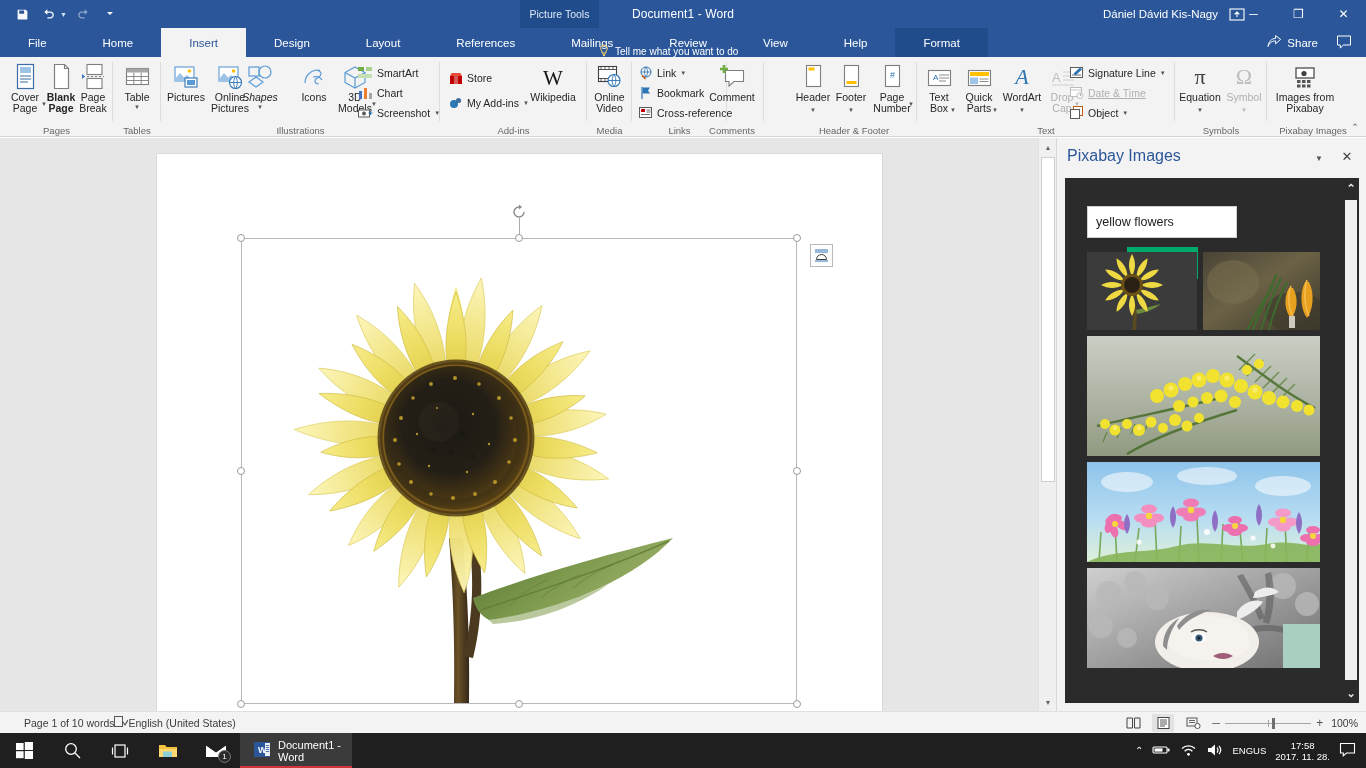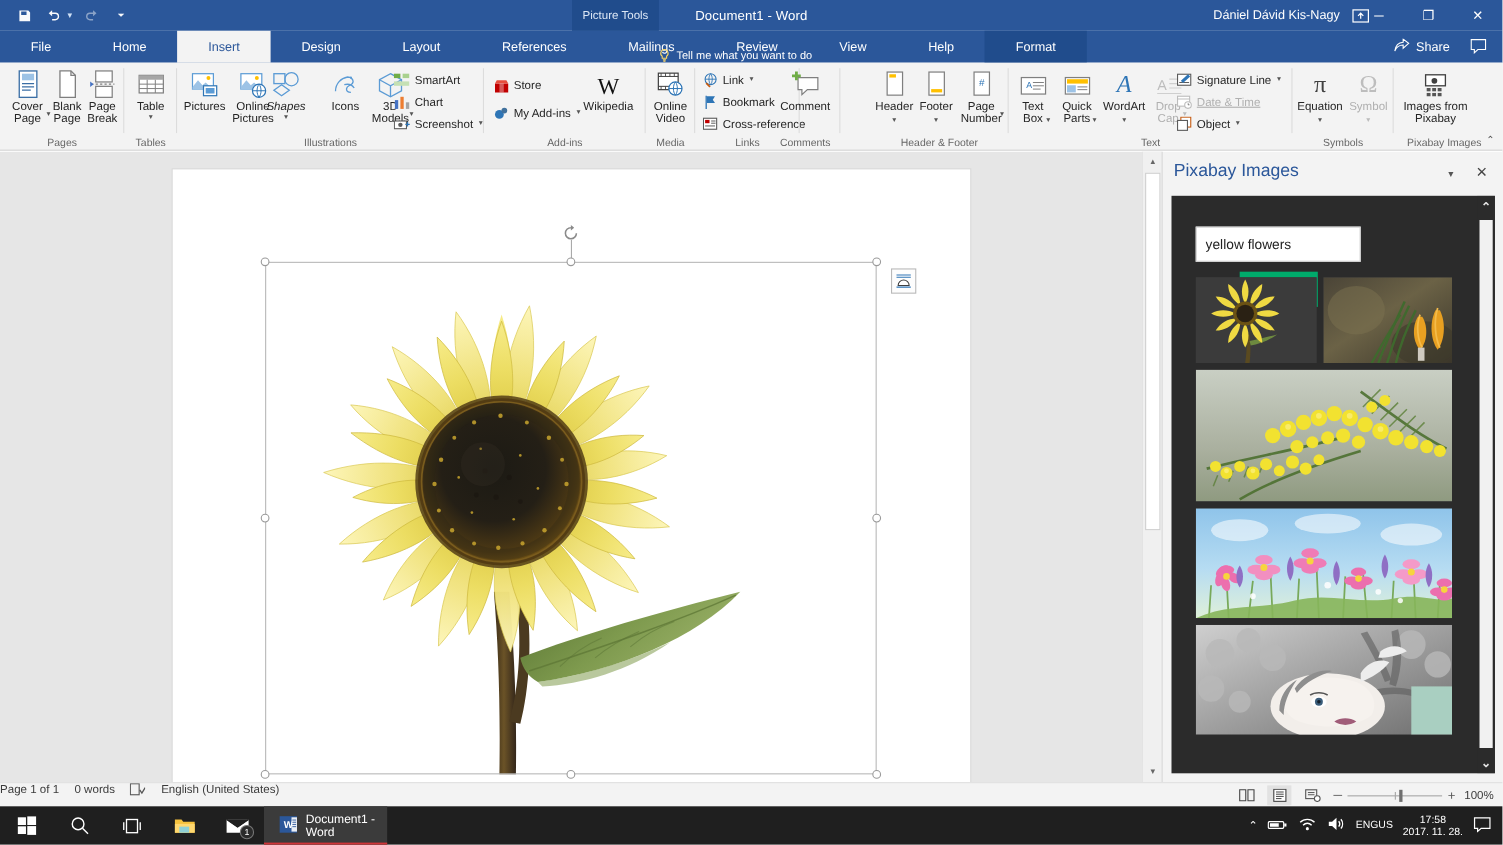"Blank" div.bigbtn { font-weight: none -> bold }
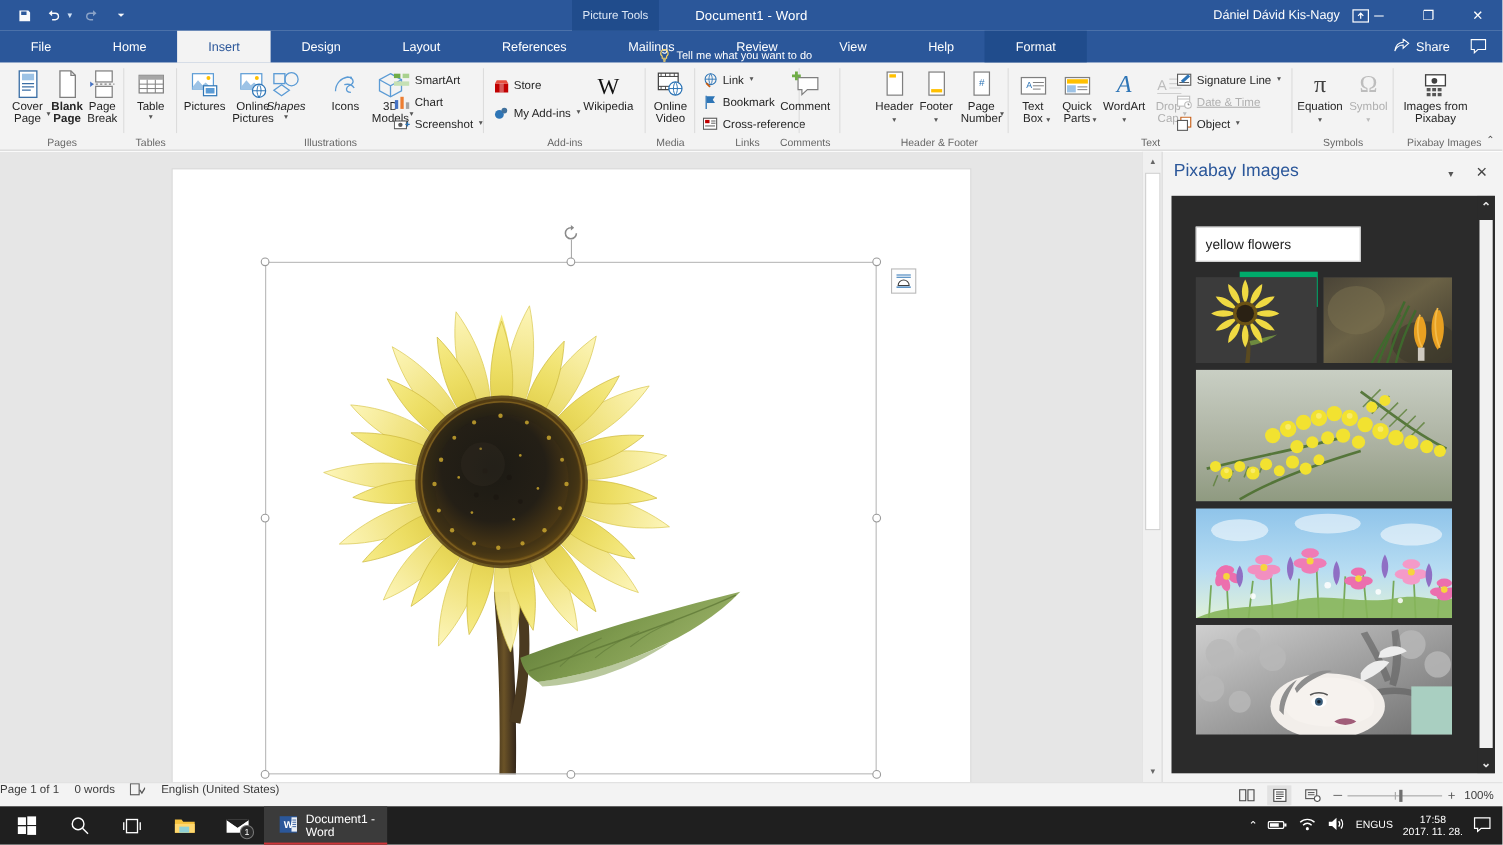"Page 1 of 1" .sb-left { align-items: flex-start -> center; gap: 14px -> none; left: 0 -> 24px }
